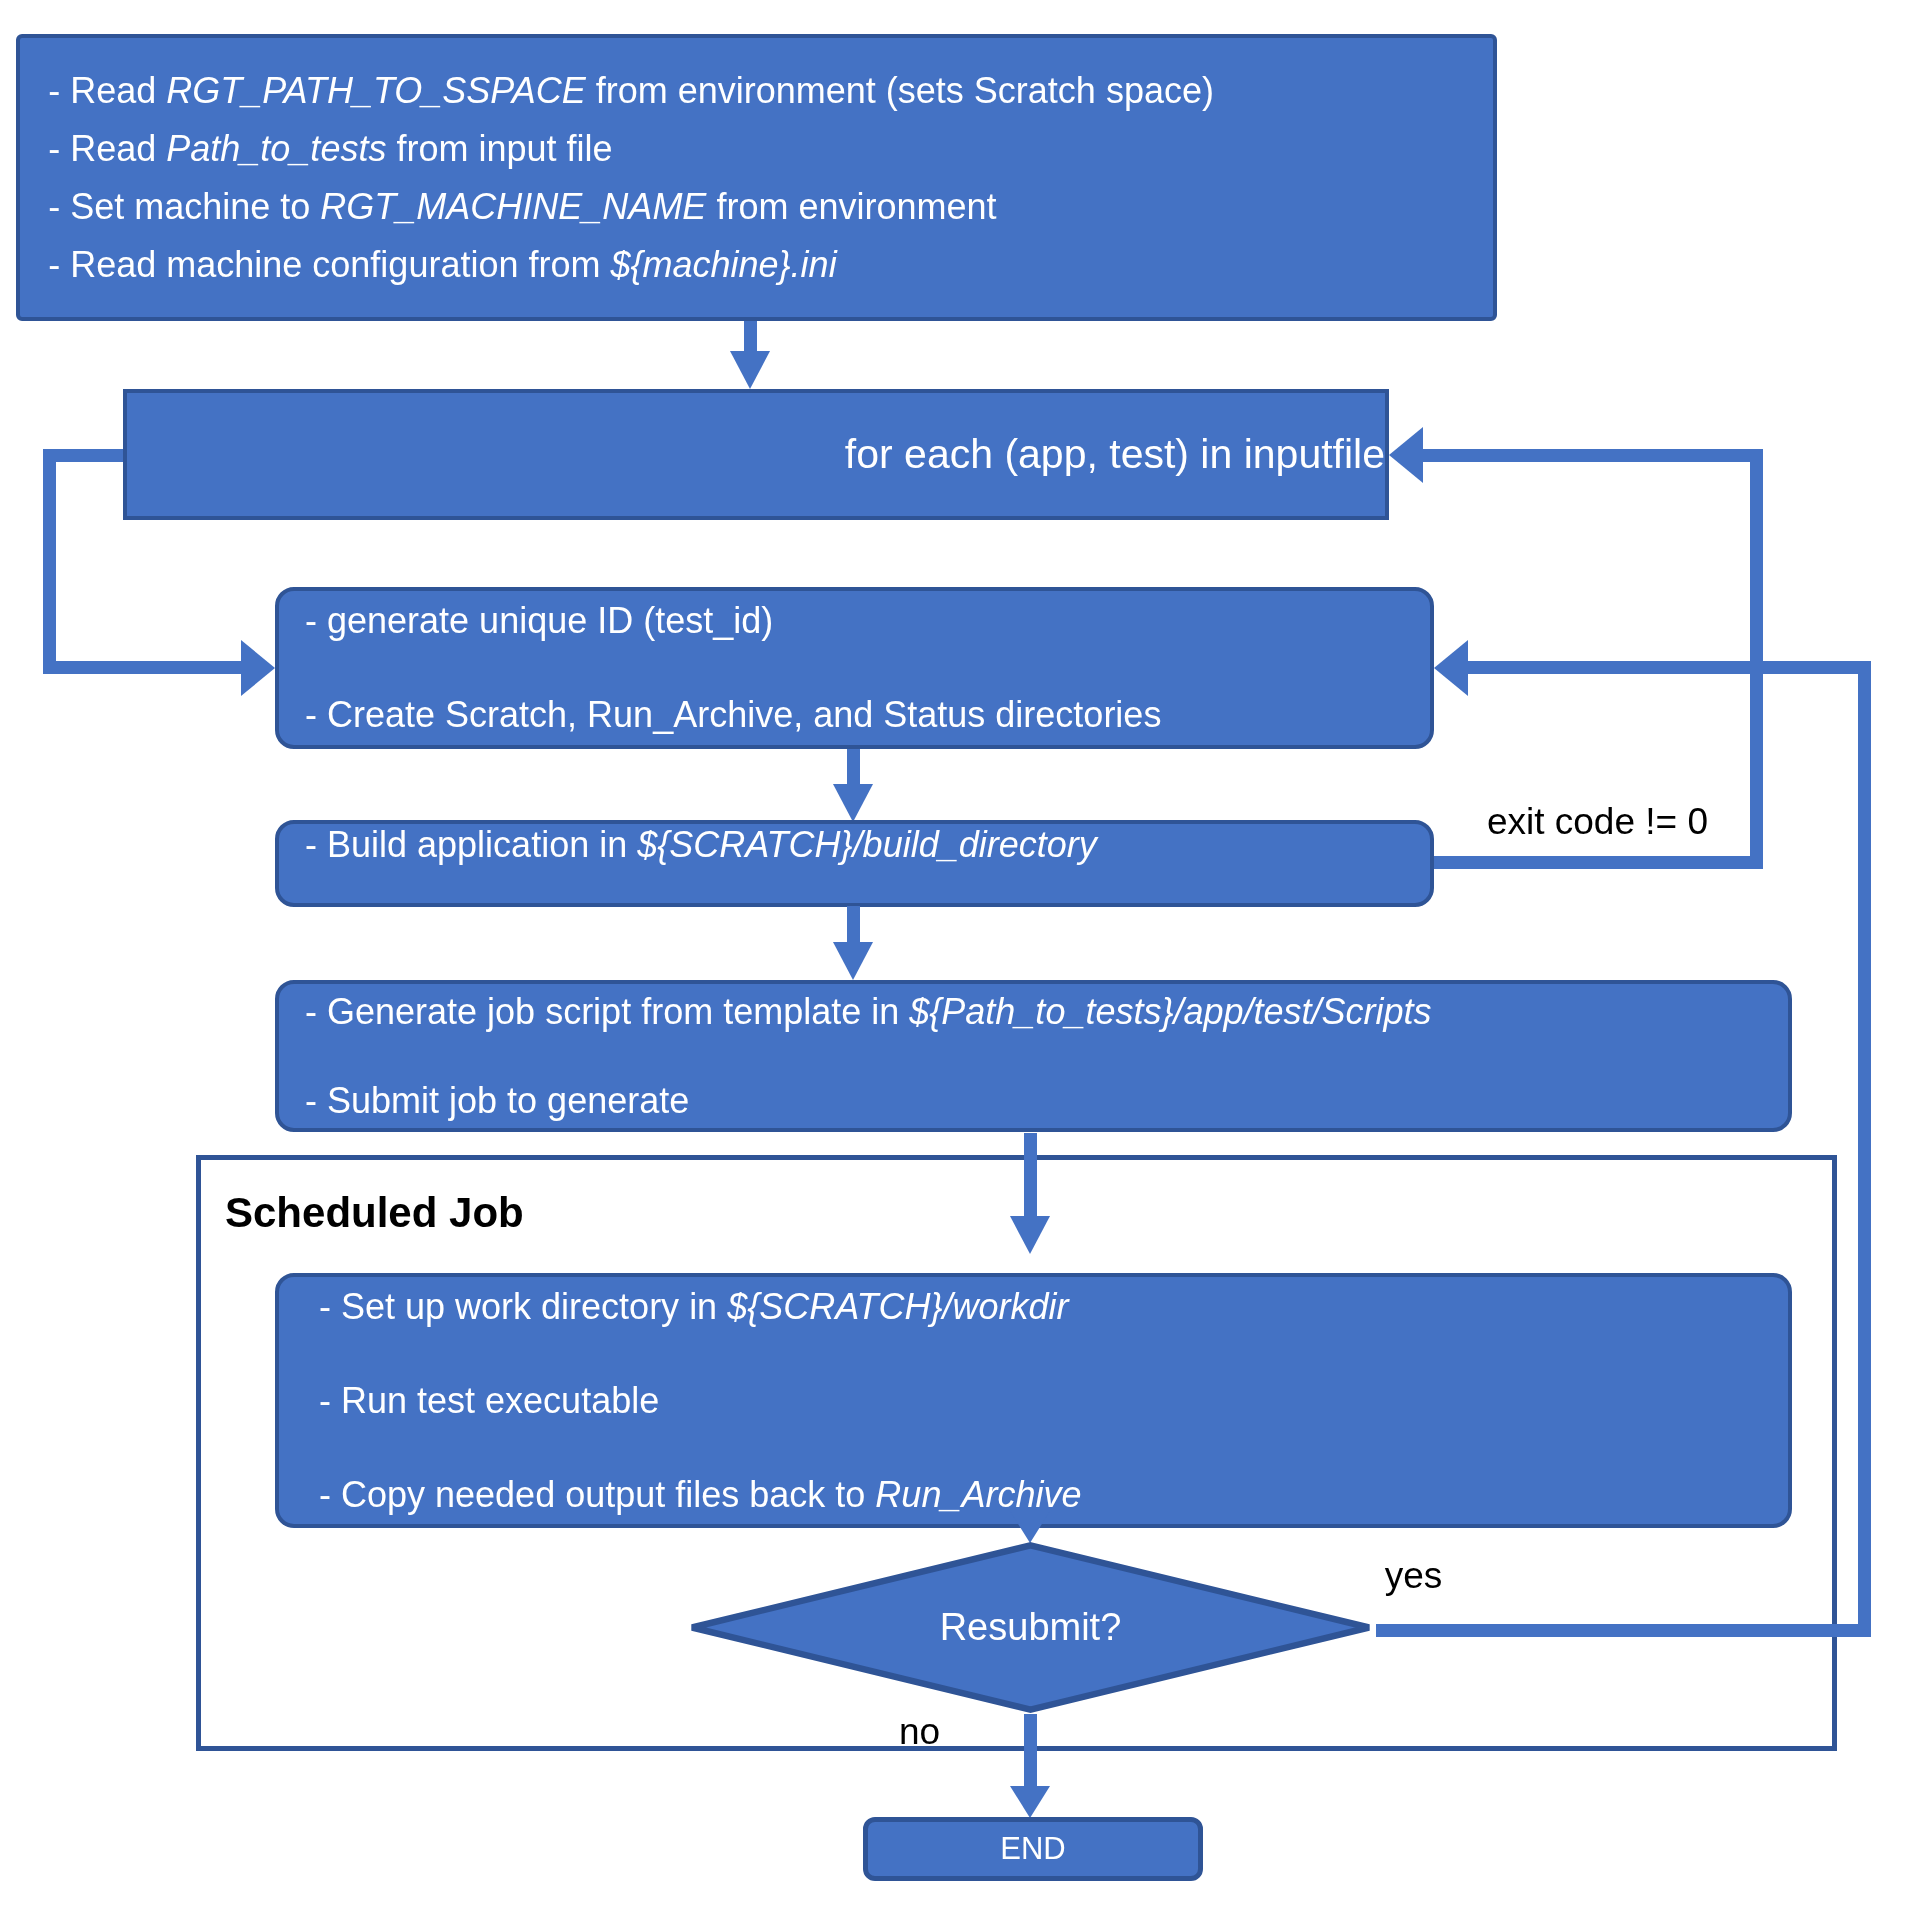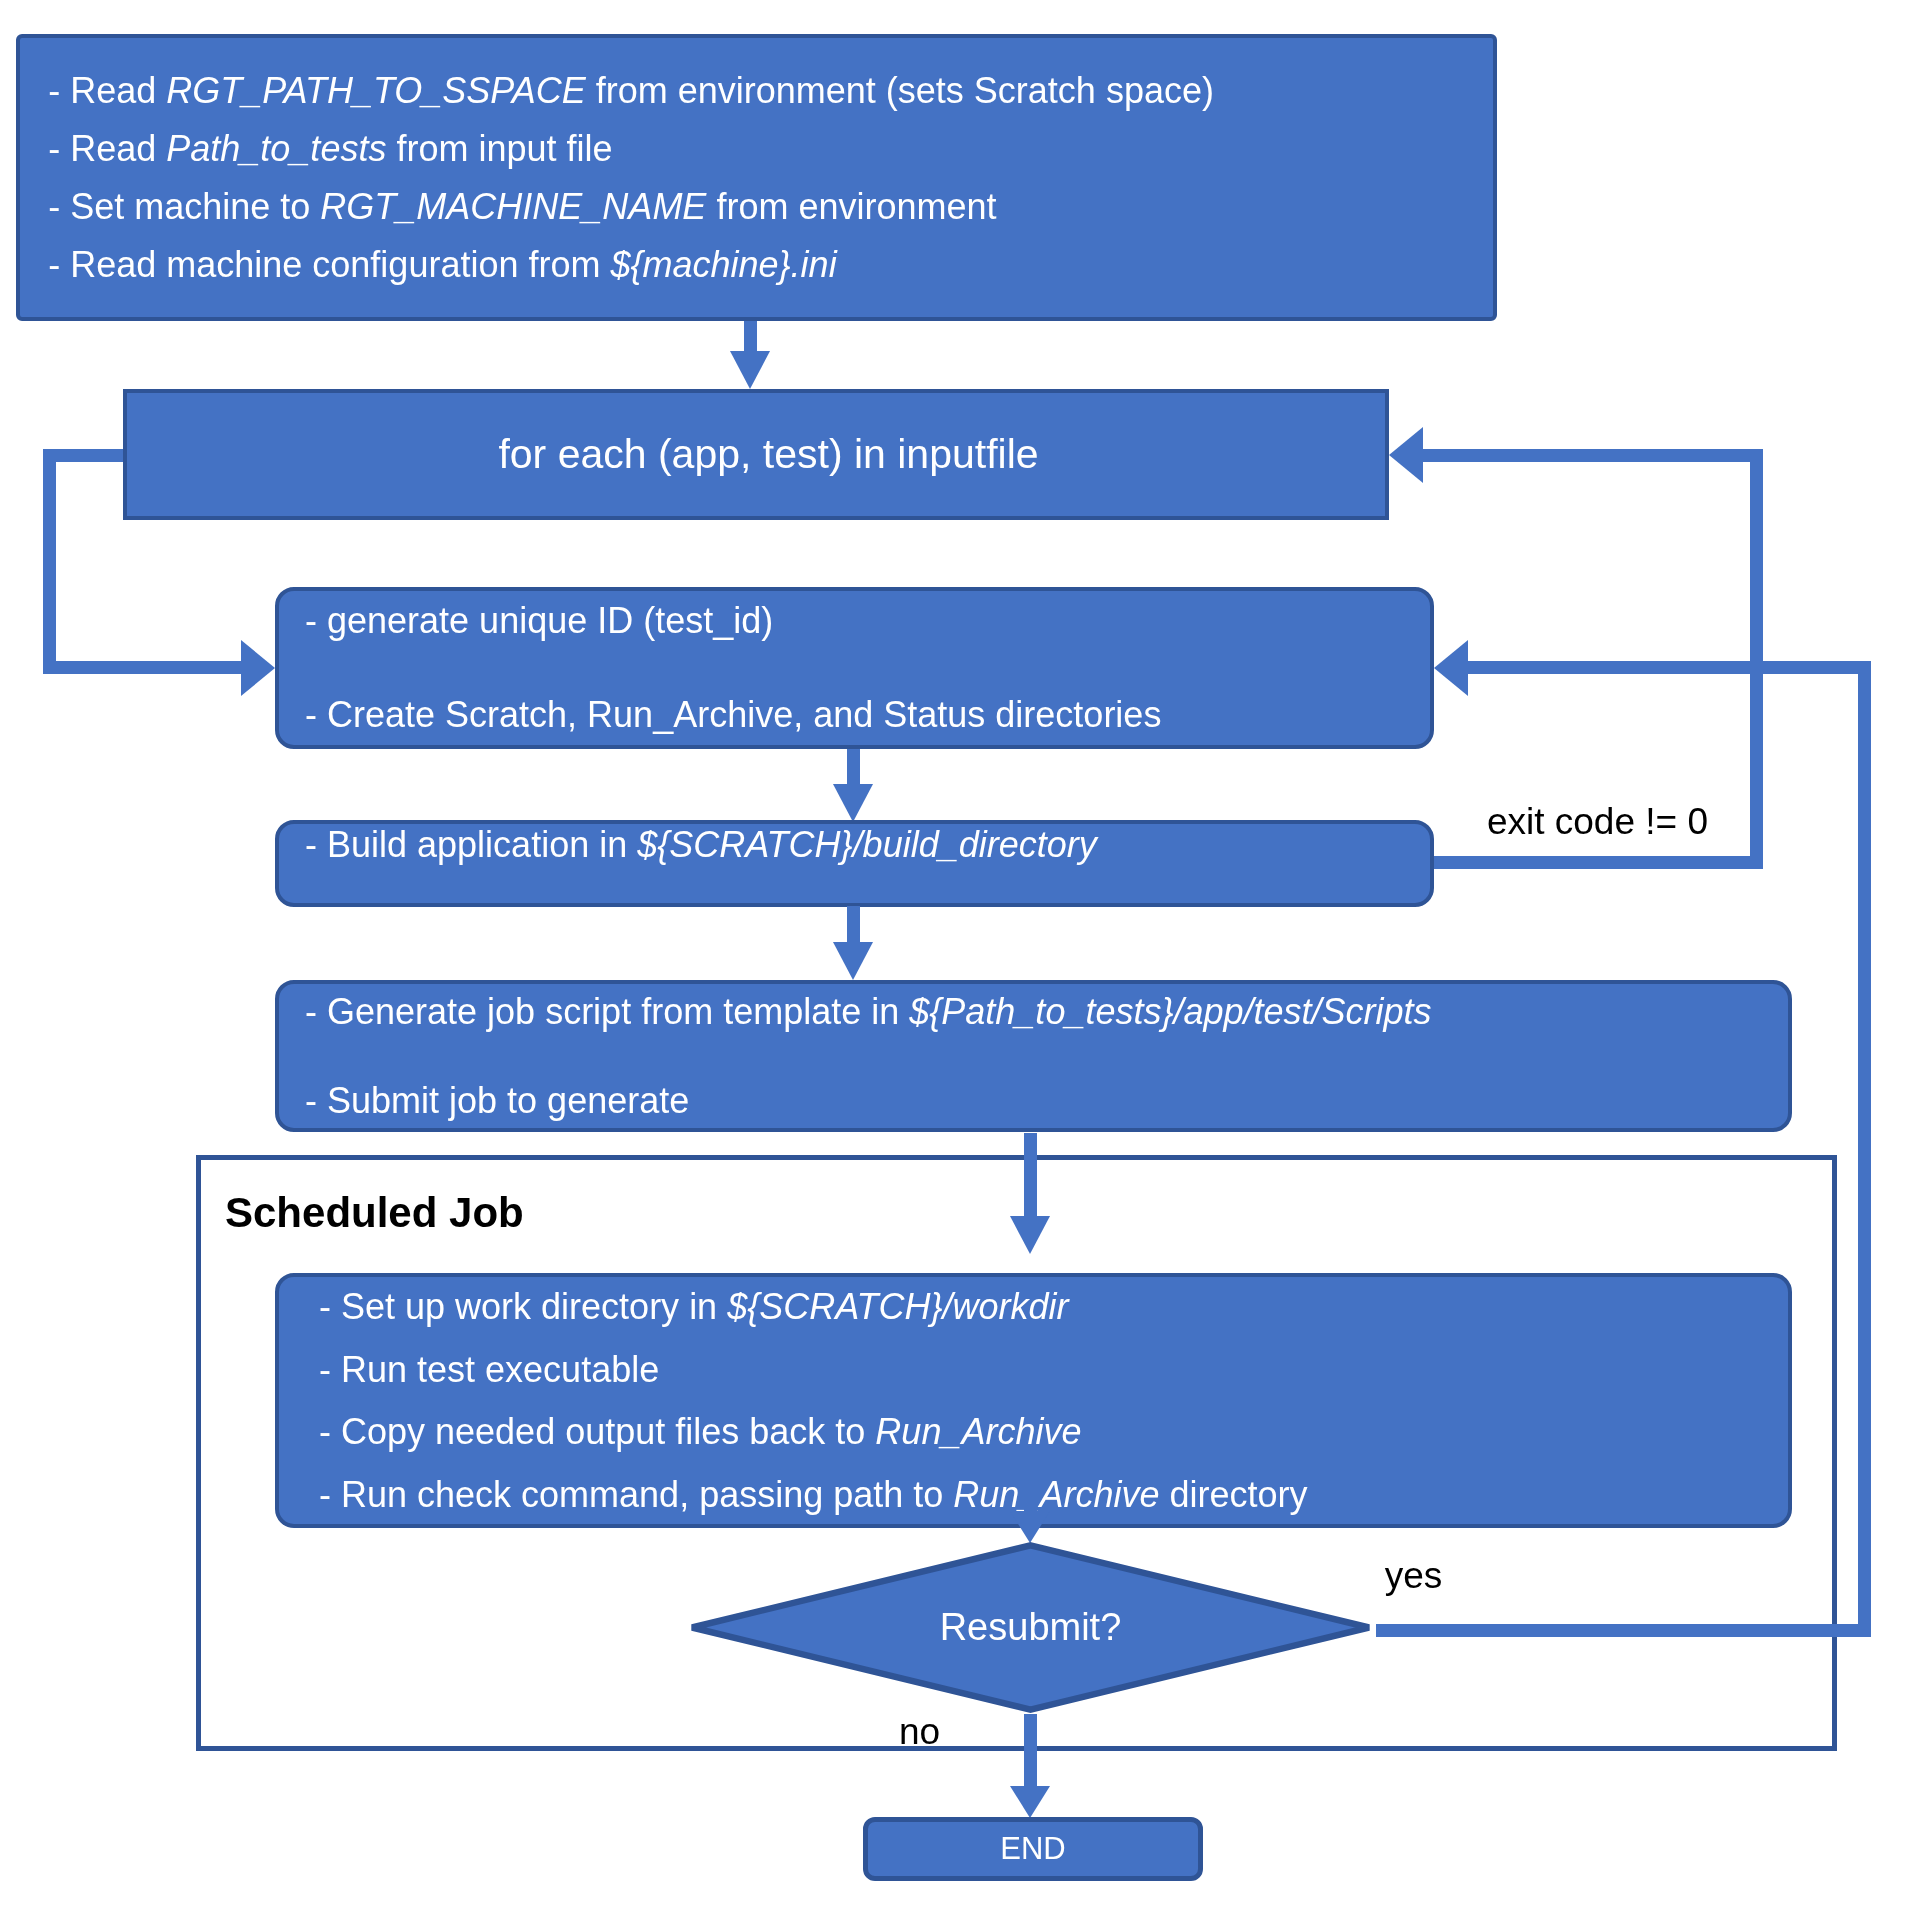"for each (app, test) in" #foreach-box { align-items: center -> flex-end }
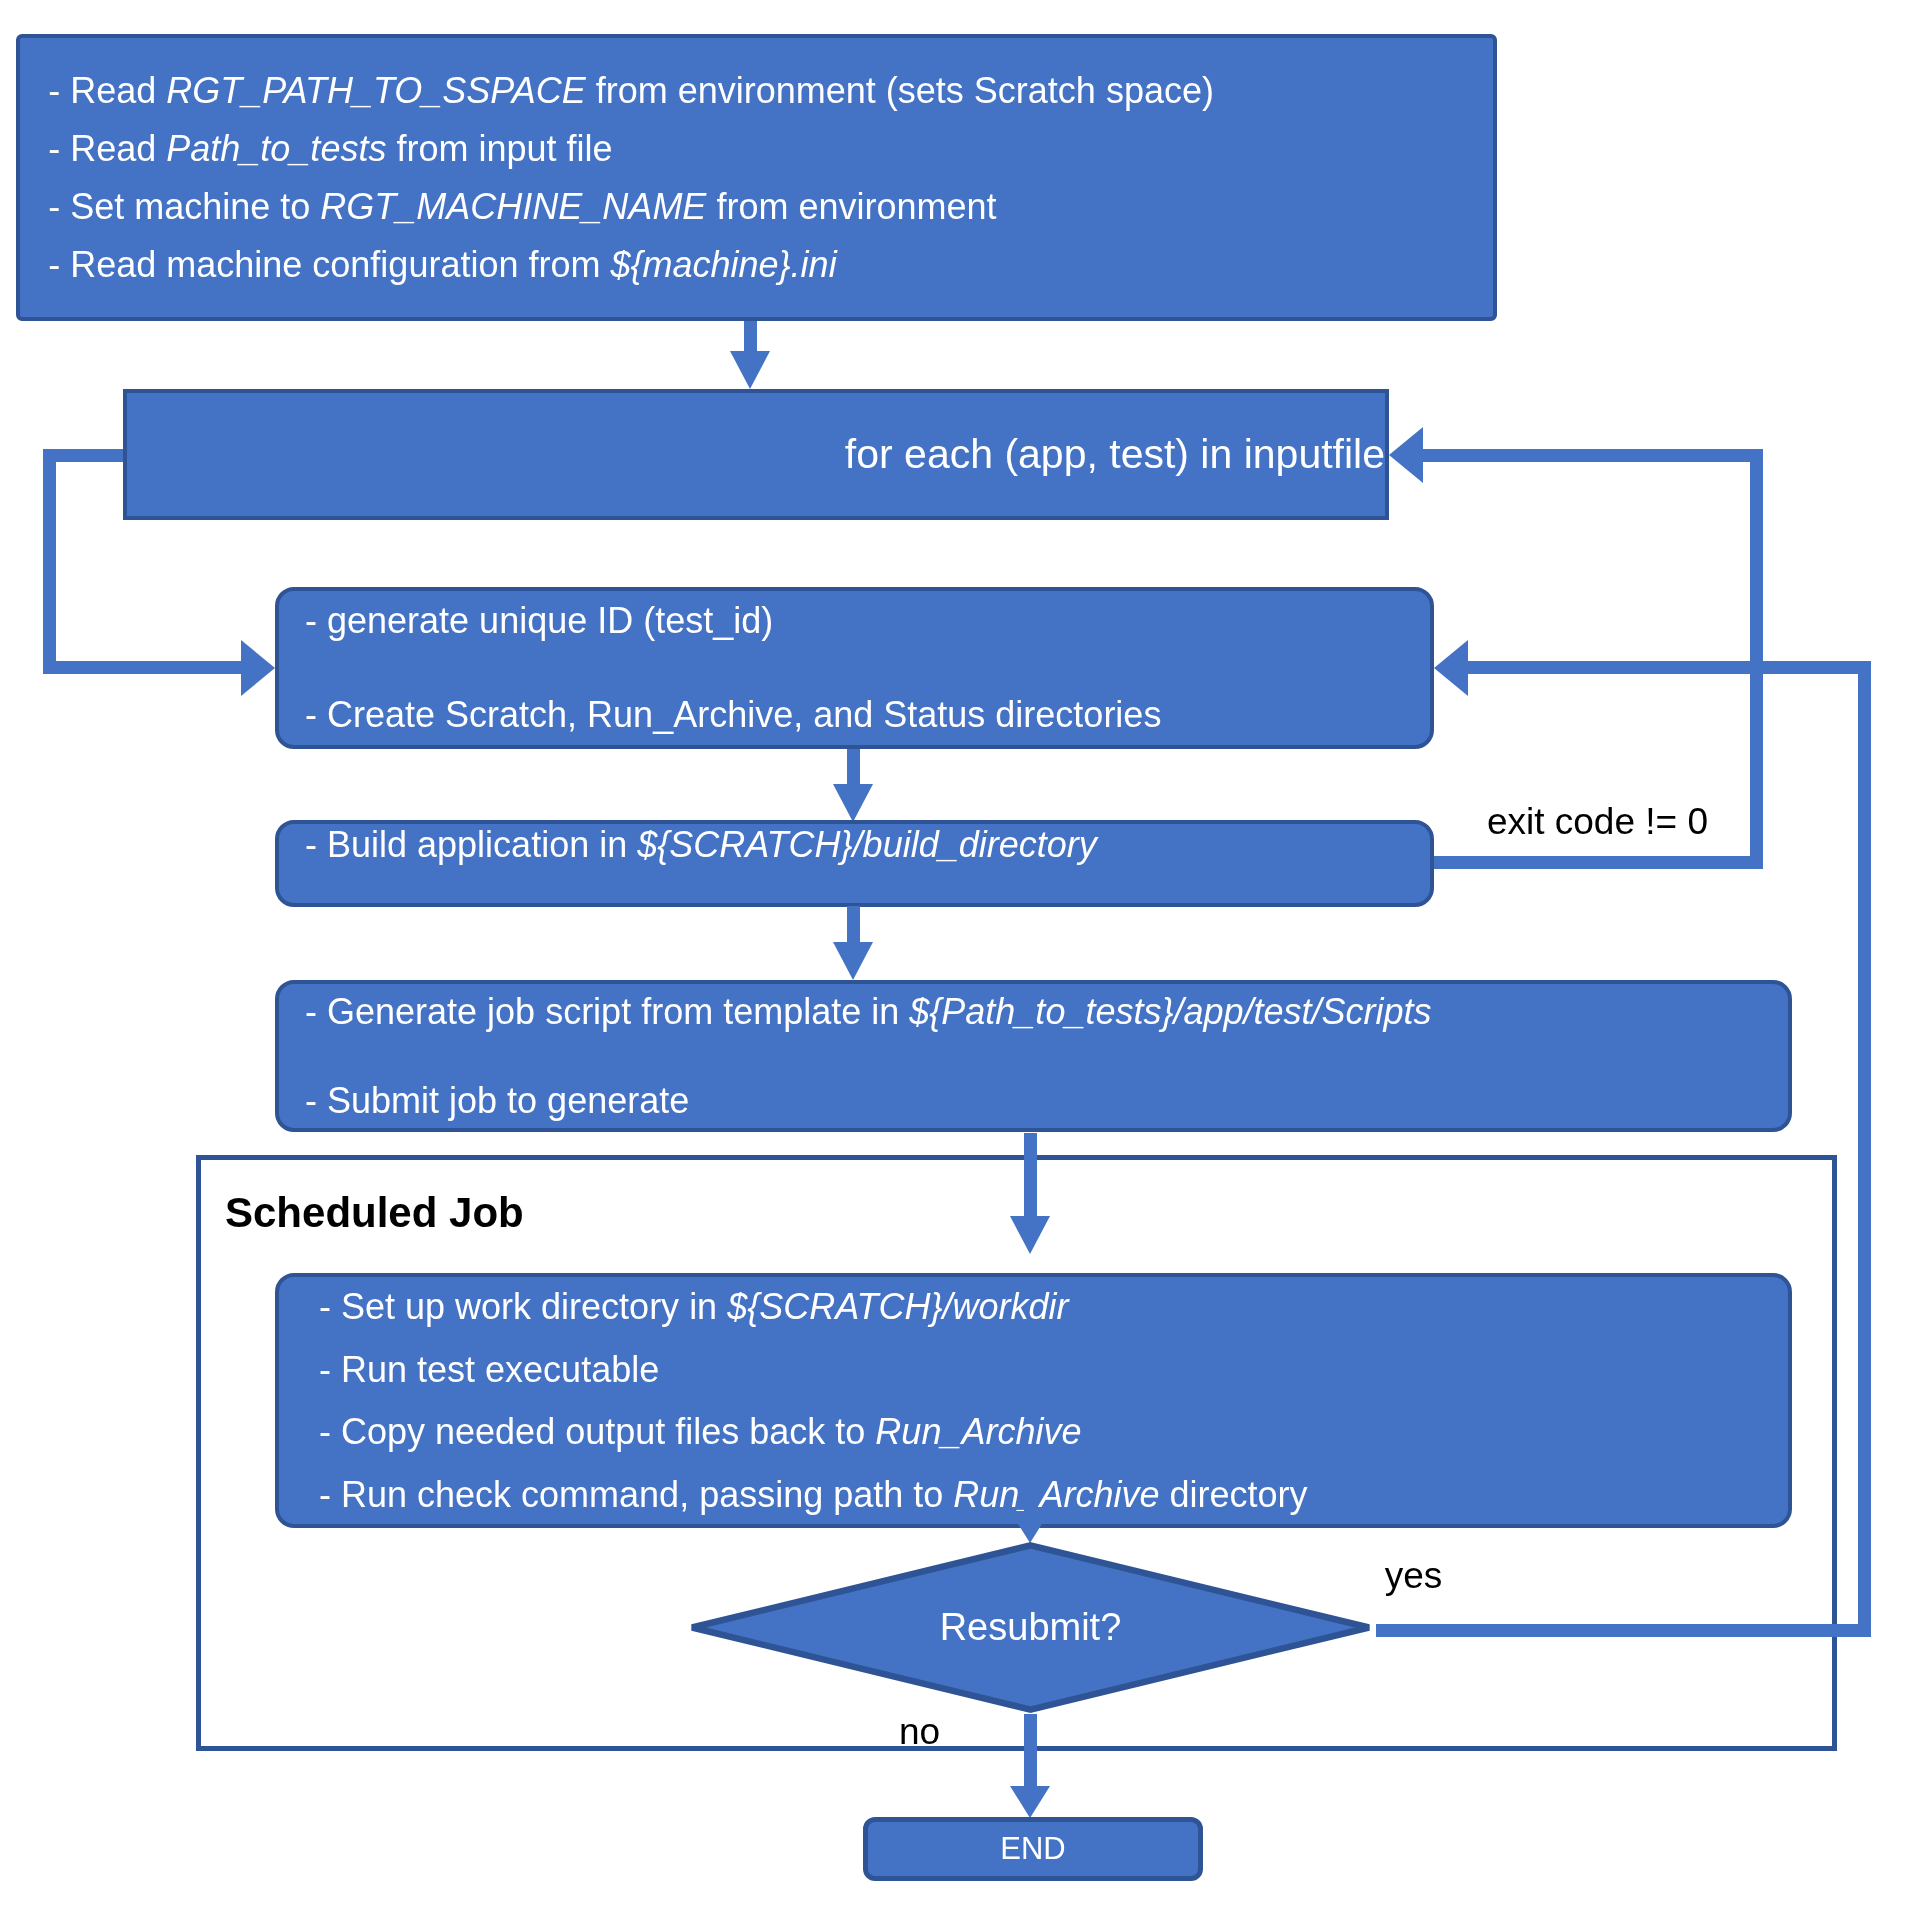"- Run check command, passing" p.line { html: <p><span>- Run check command, passing path to </span><span>Run_Archive</span><span> directory</span></p> -> none }
